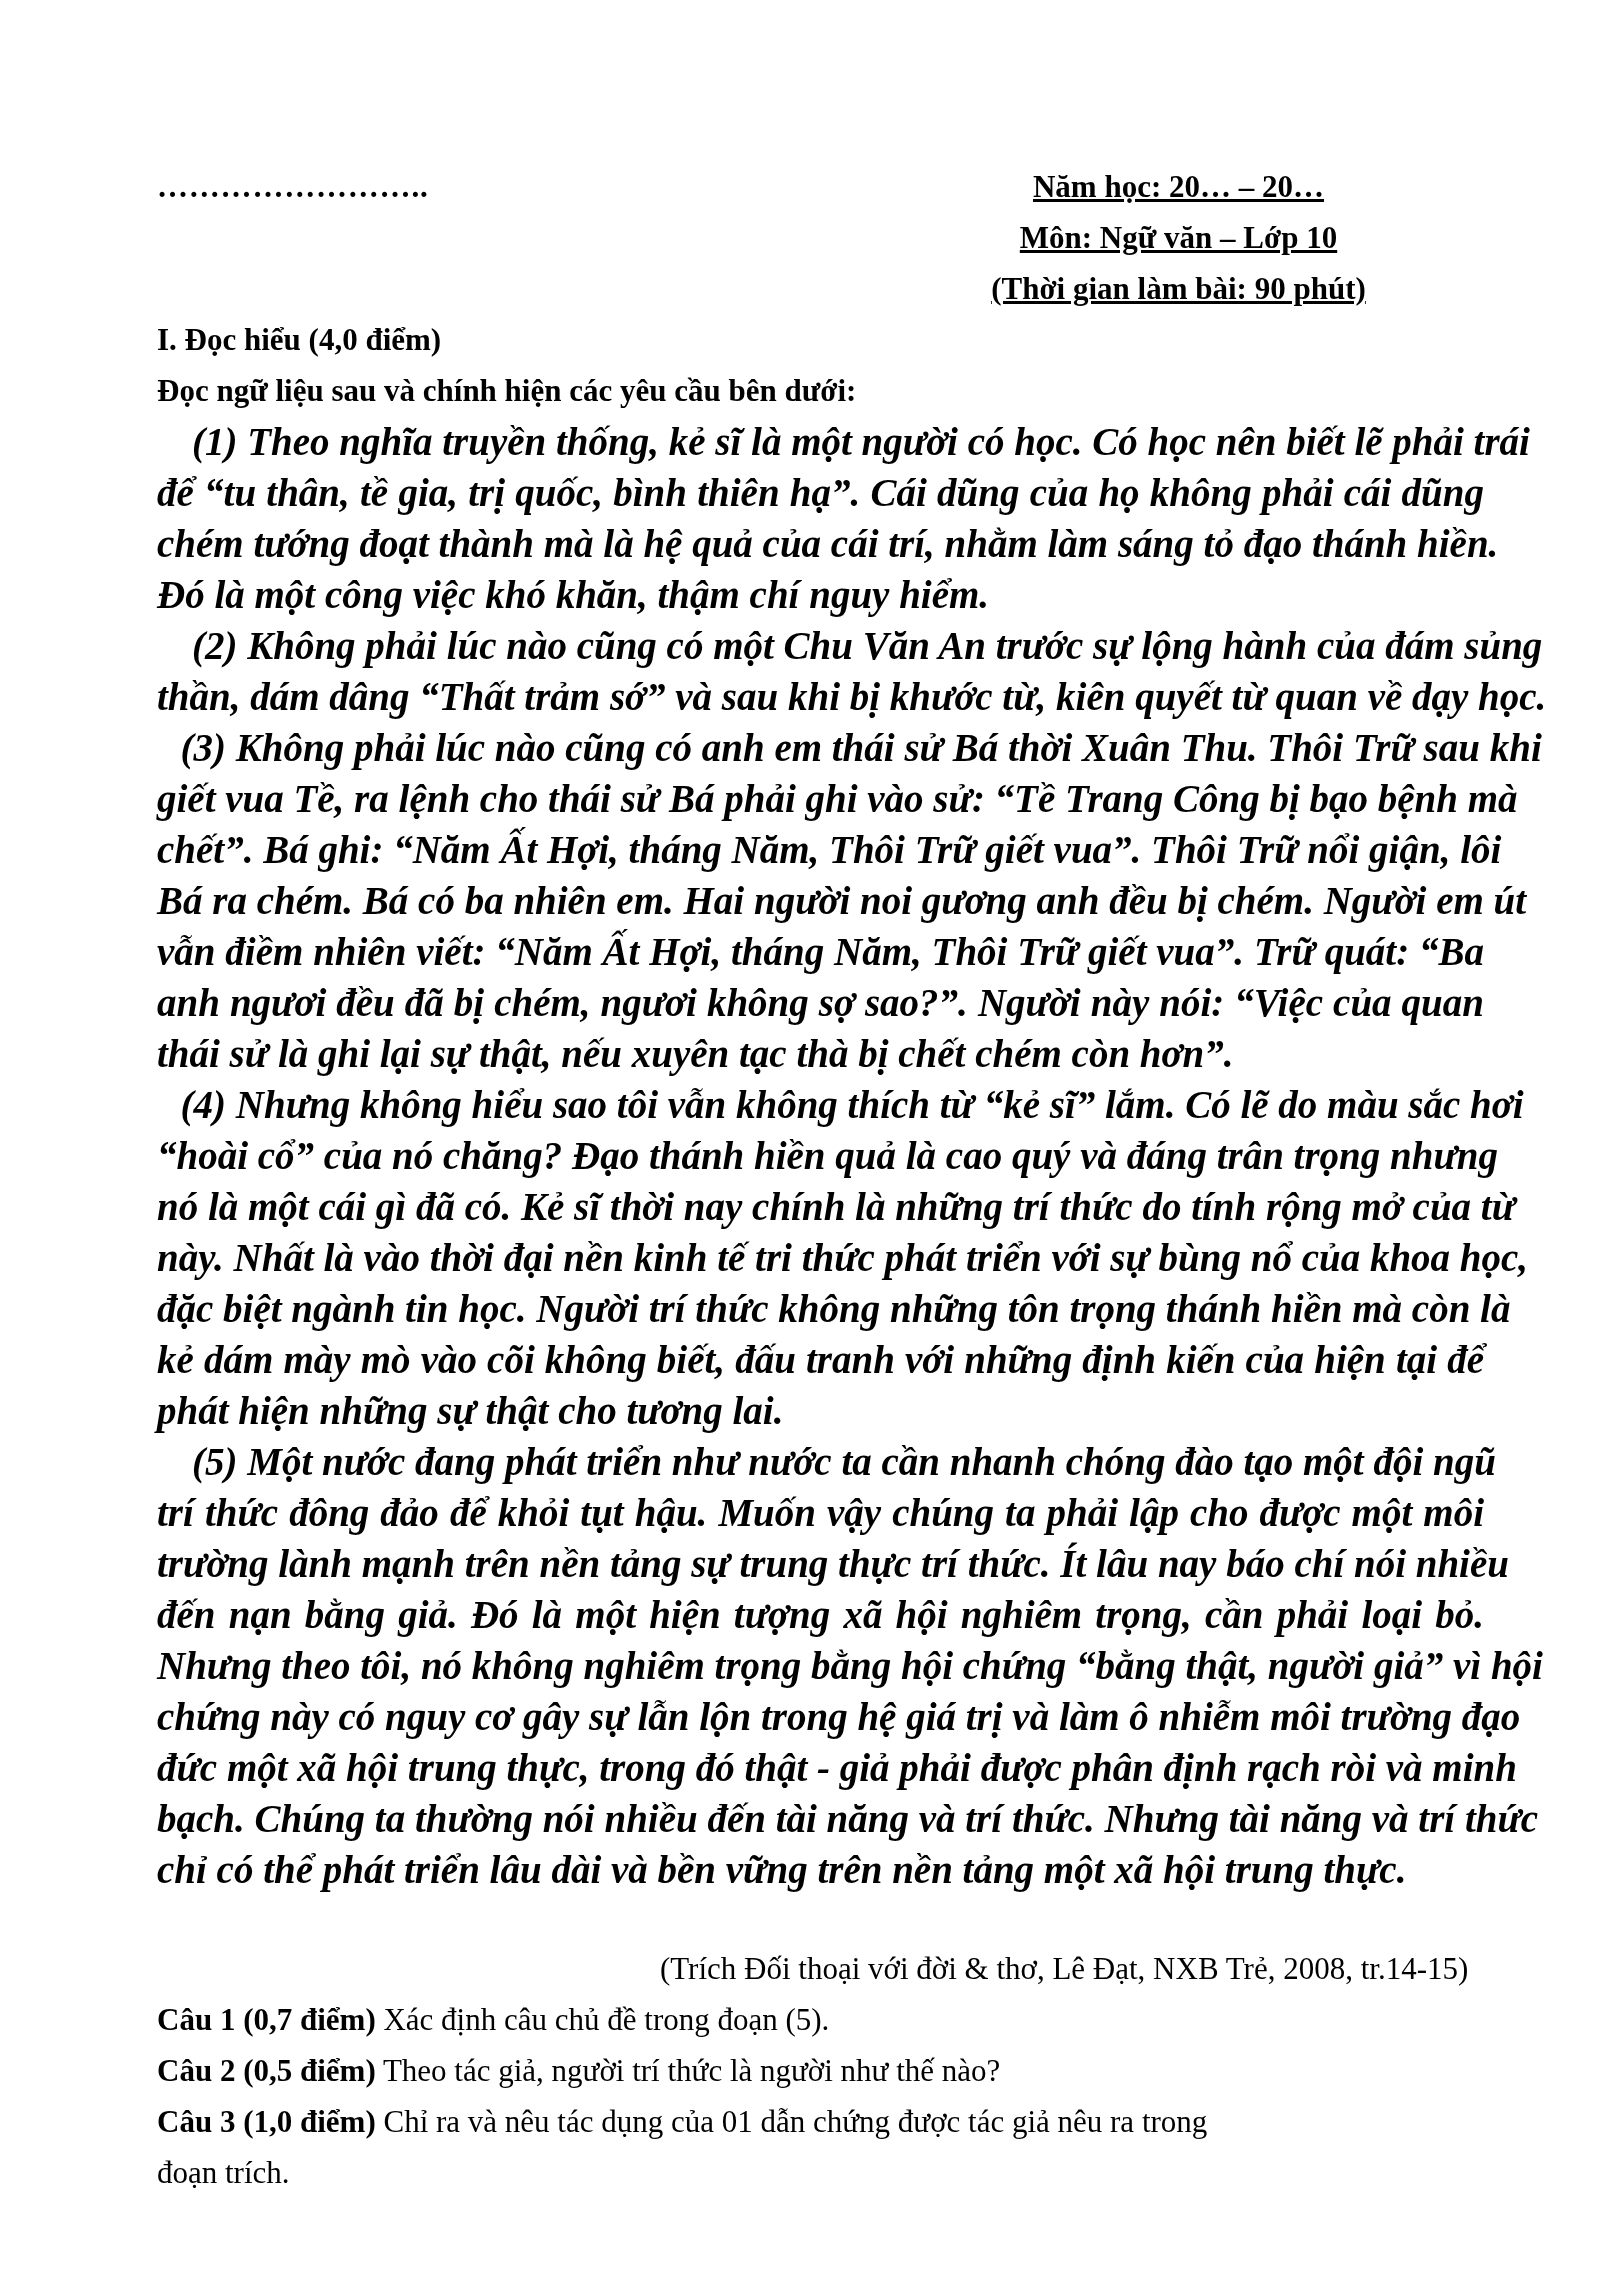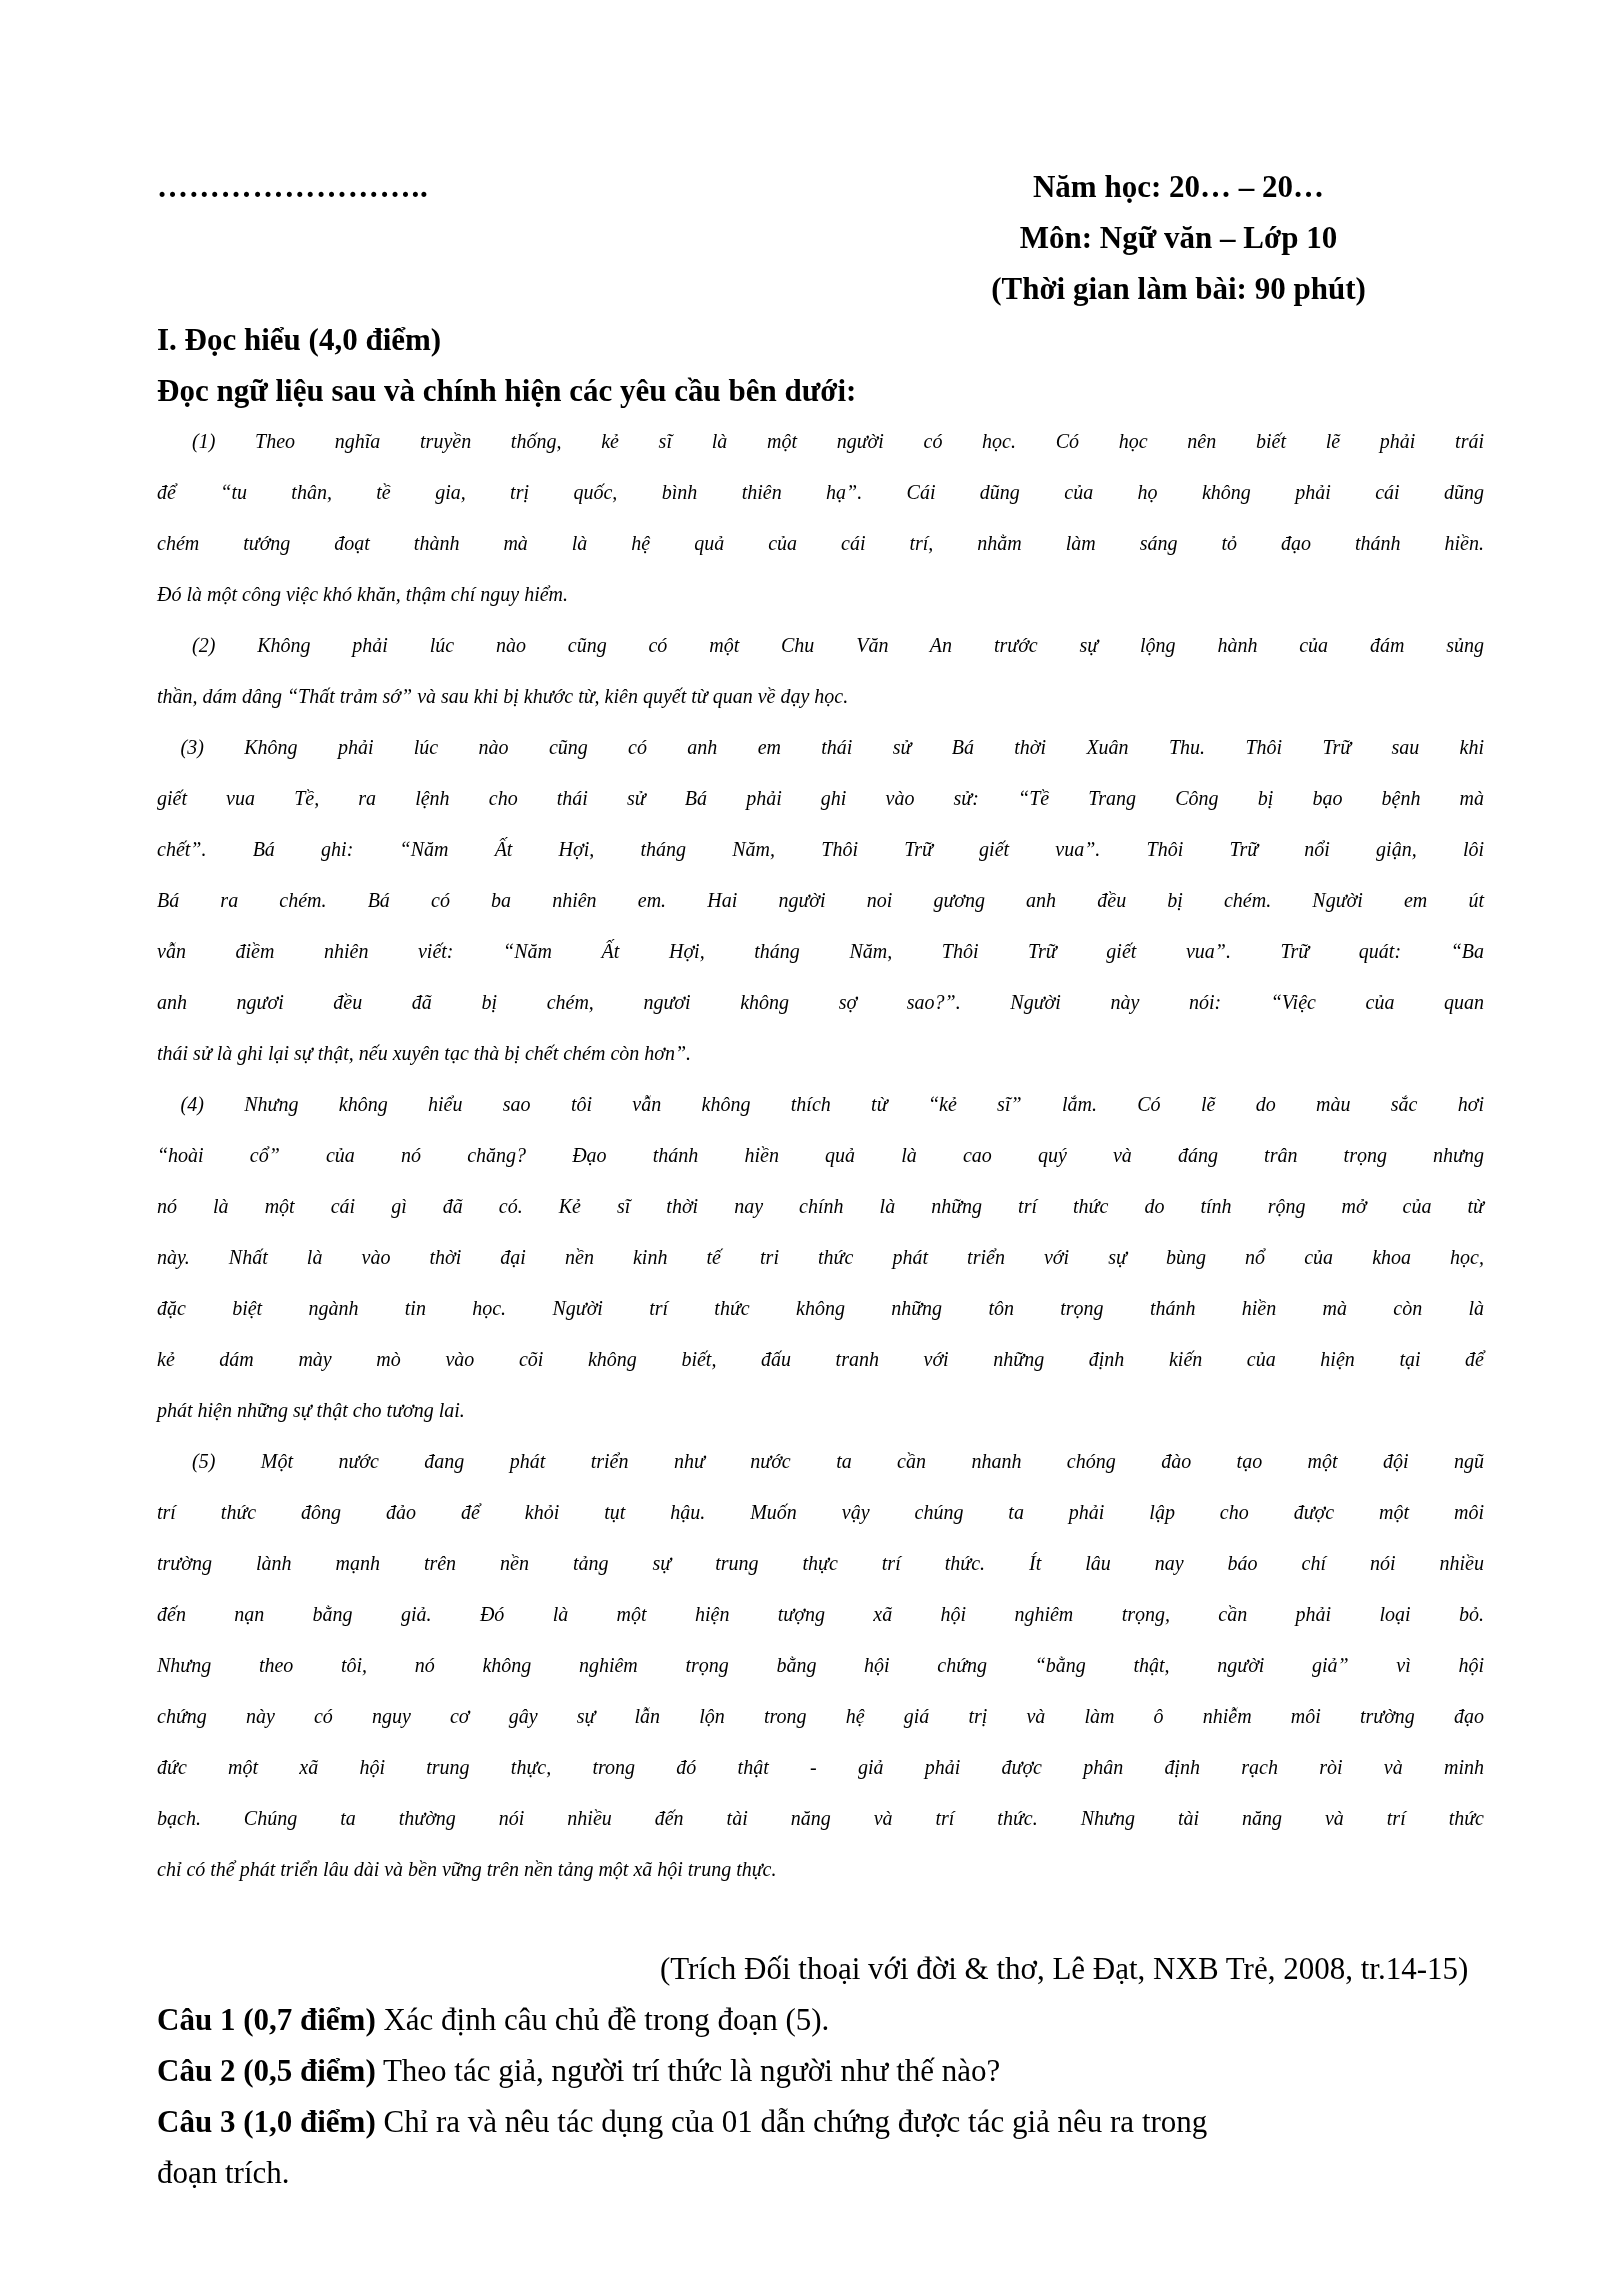"Năm học: 20… – 20…" .header-right { text-decoration: none -> underline }
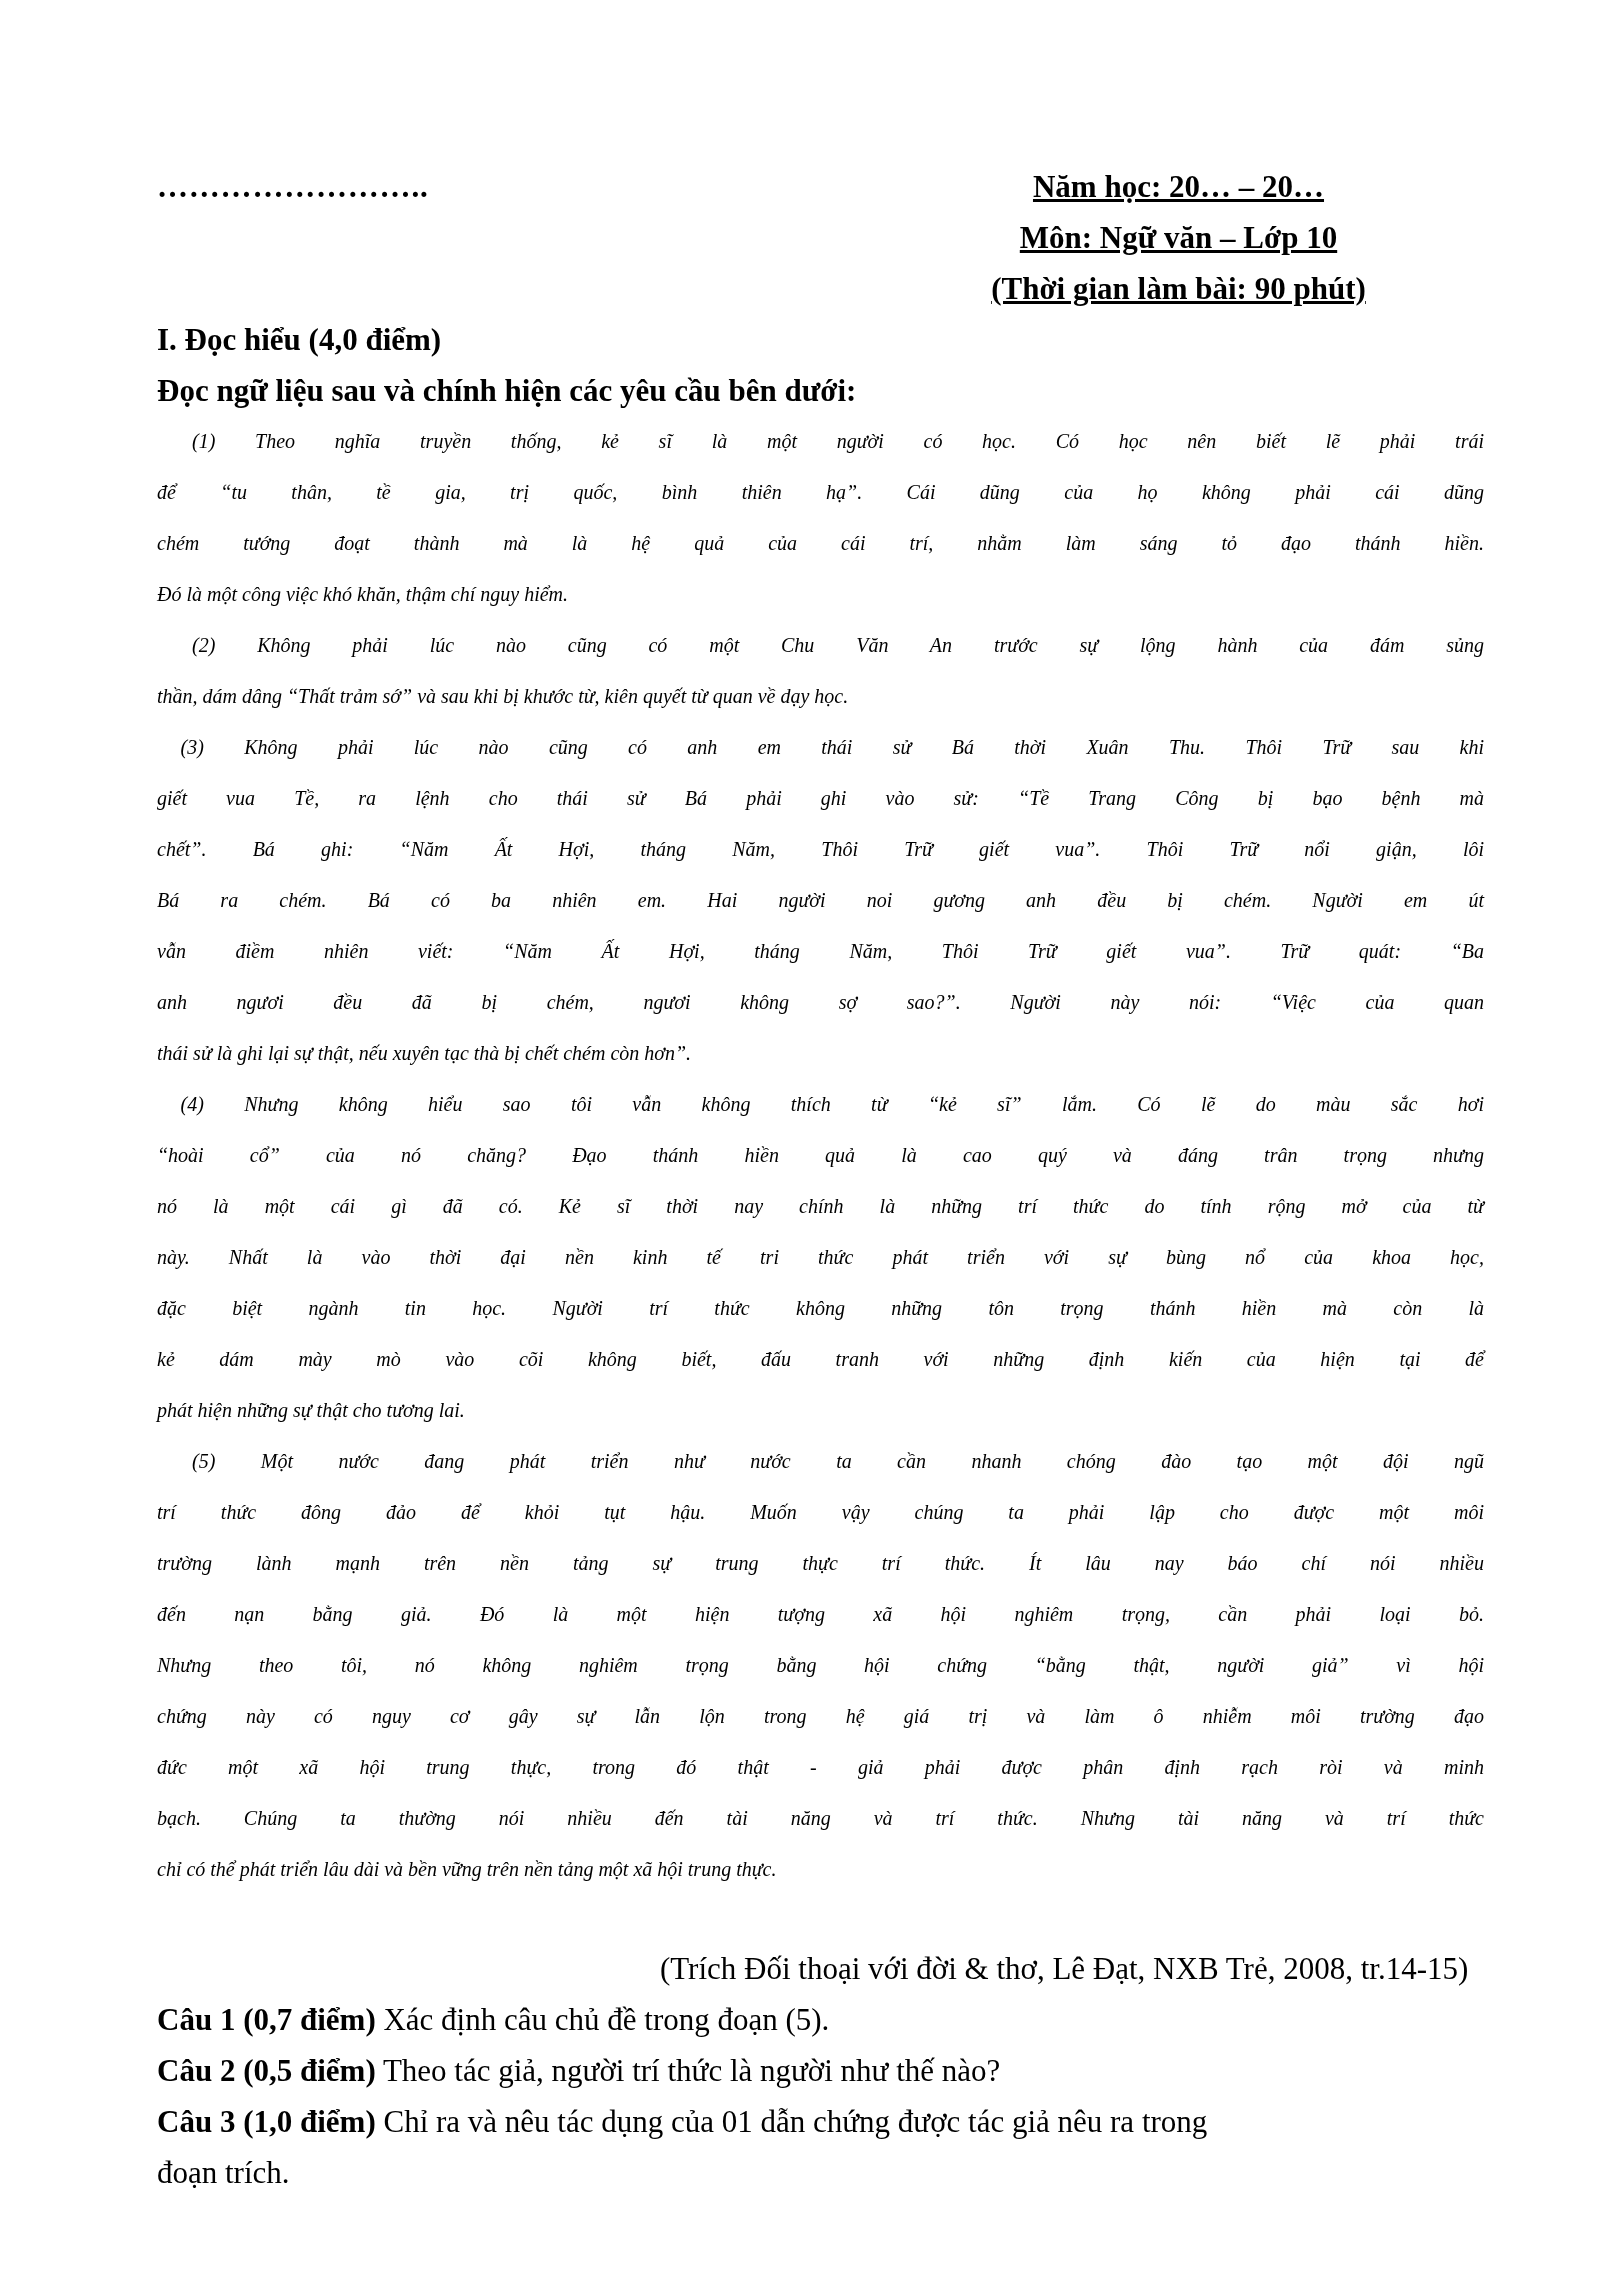"(1) Theo nghĩa truyền thống," .passage .line { font-size: 20px -> 39px; font-weight: none -> bold }
